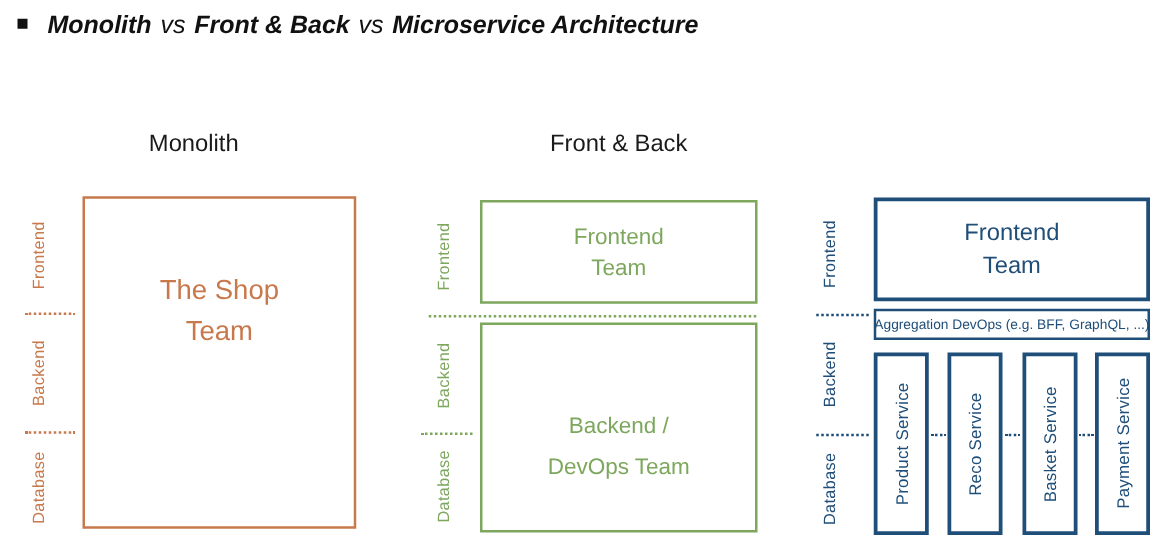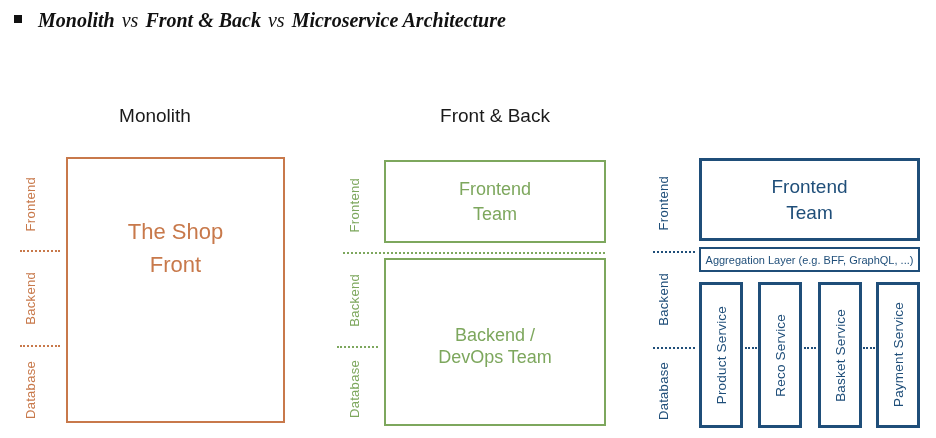"Monolith vs Front & Back" .title-text { font-family: Liberation Serif, serif -> none }
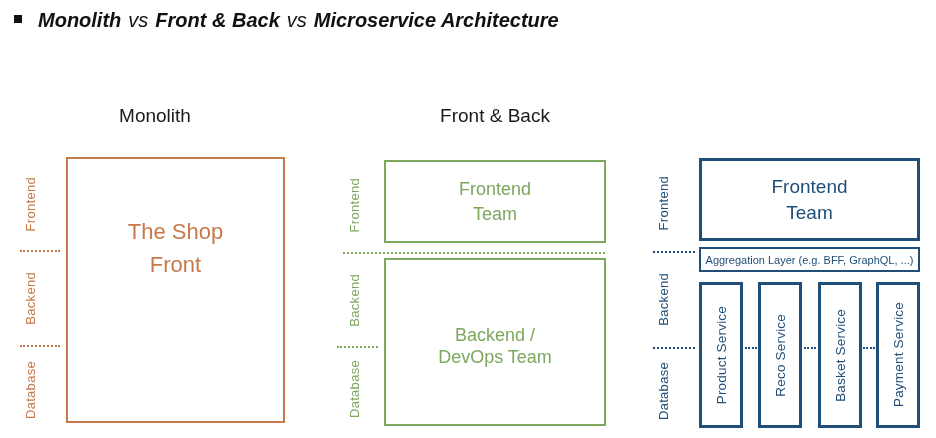"The Shop" span { text: Front -> Team }
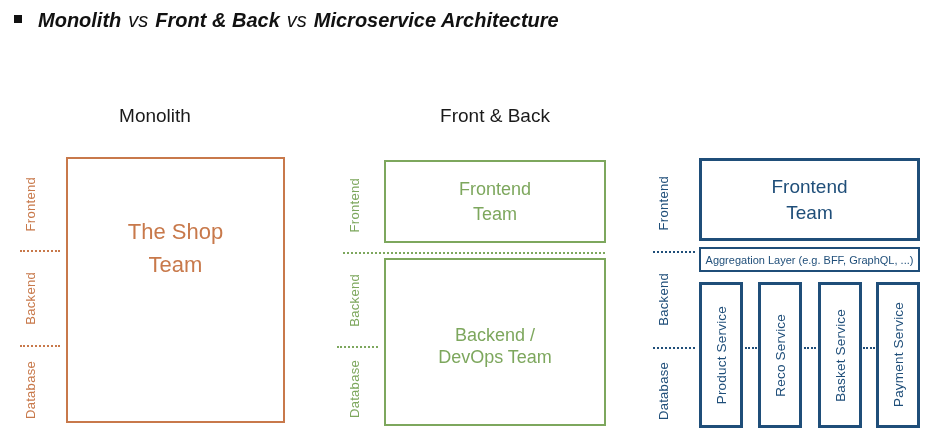"Aggregation Layer (e.g. BFF, GraphQL," span { text: Layer -> DevOps }
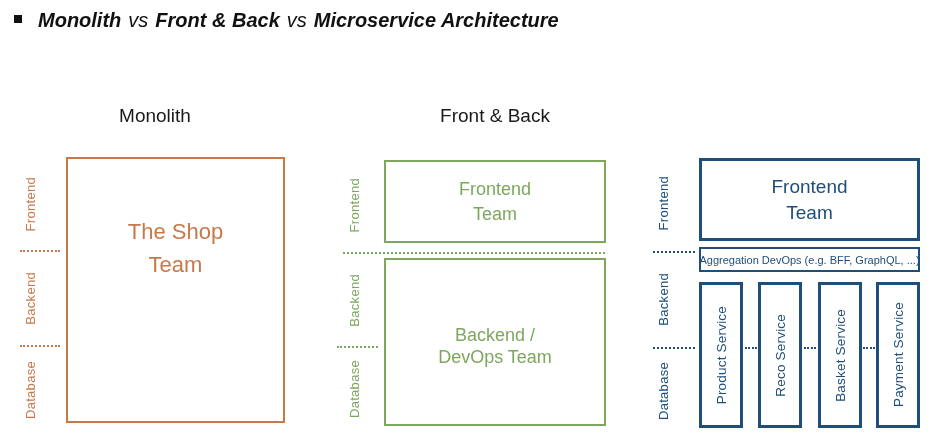"Backend /" #fb-backend-box { line-height: 22px -> 33px }
